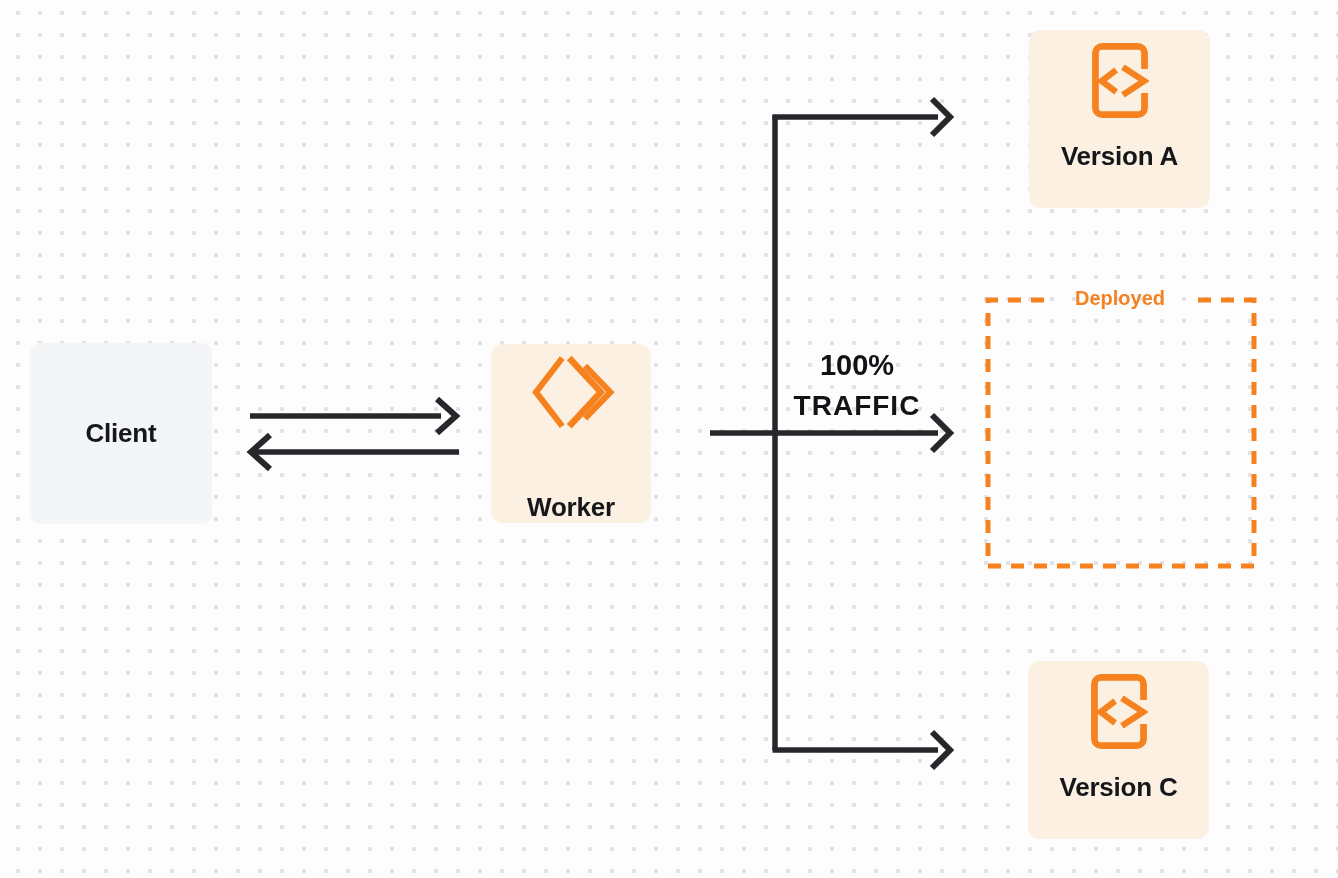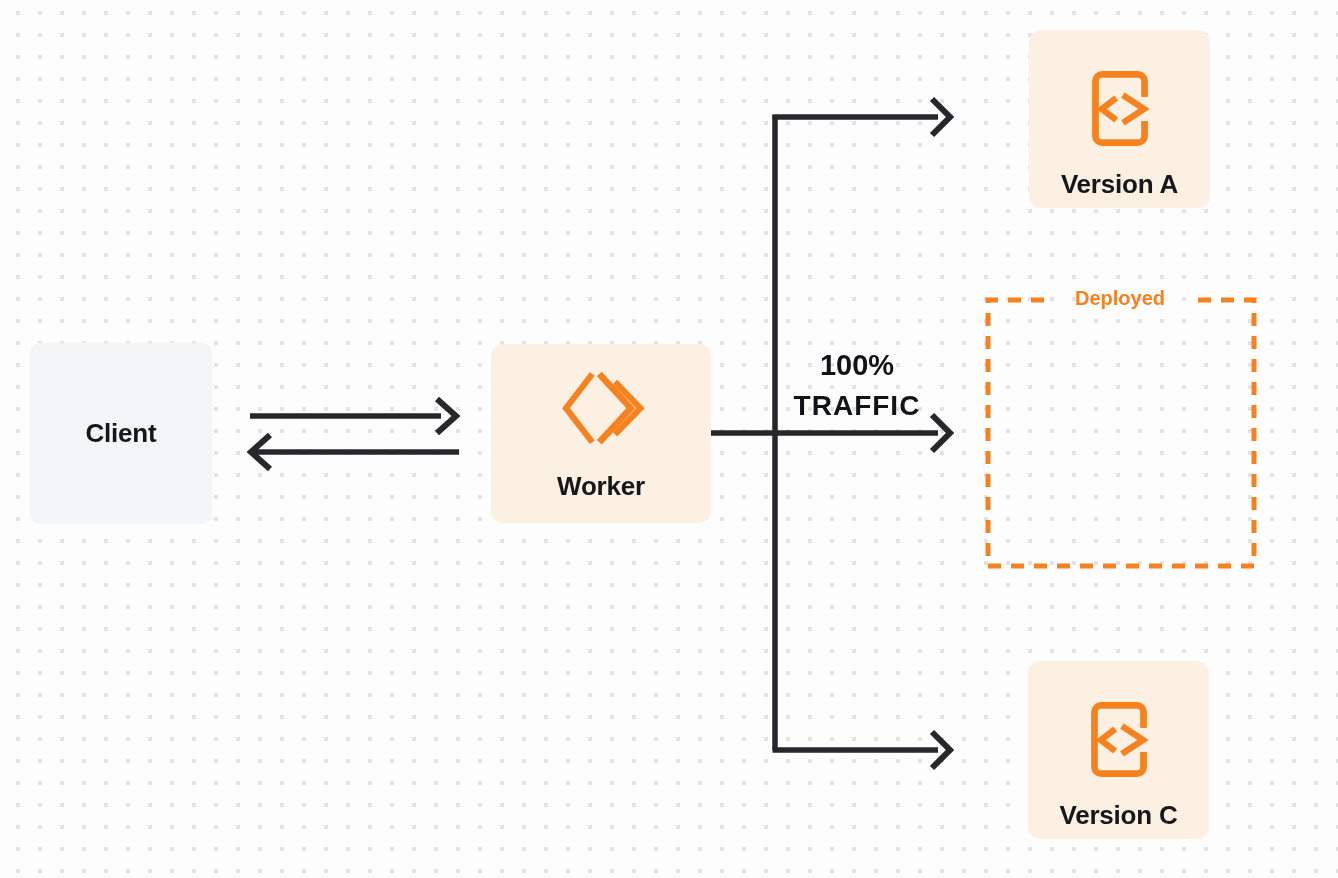"Version A" .version { padding-top: 40px -> 12px }
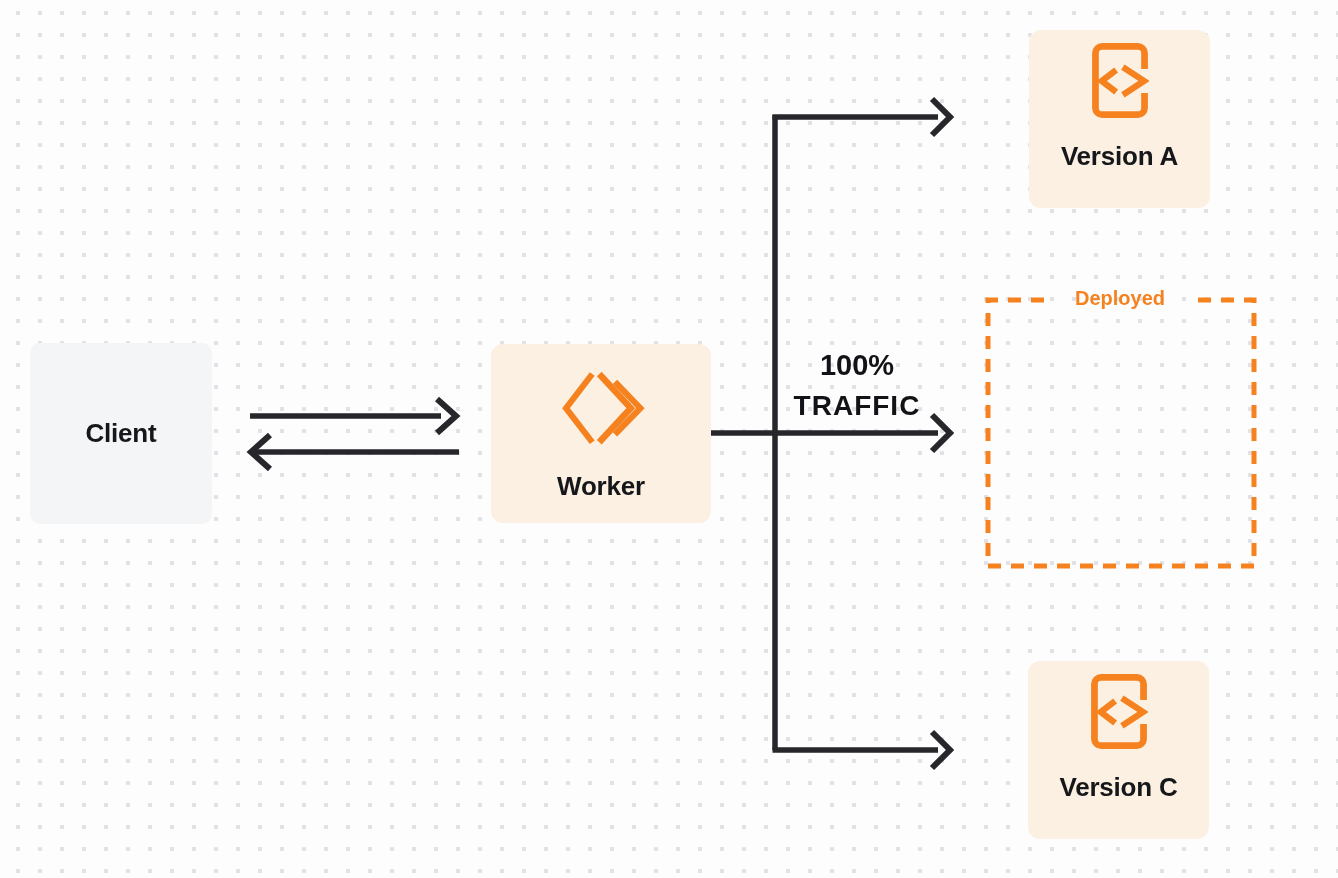"Worker" .worker { gap: none -> 37px; padding-top: 24px -> 8px; width: 220px -> 160px }
